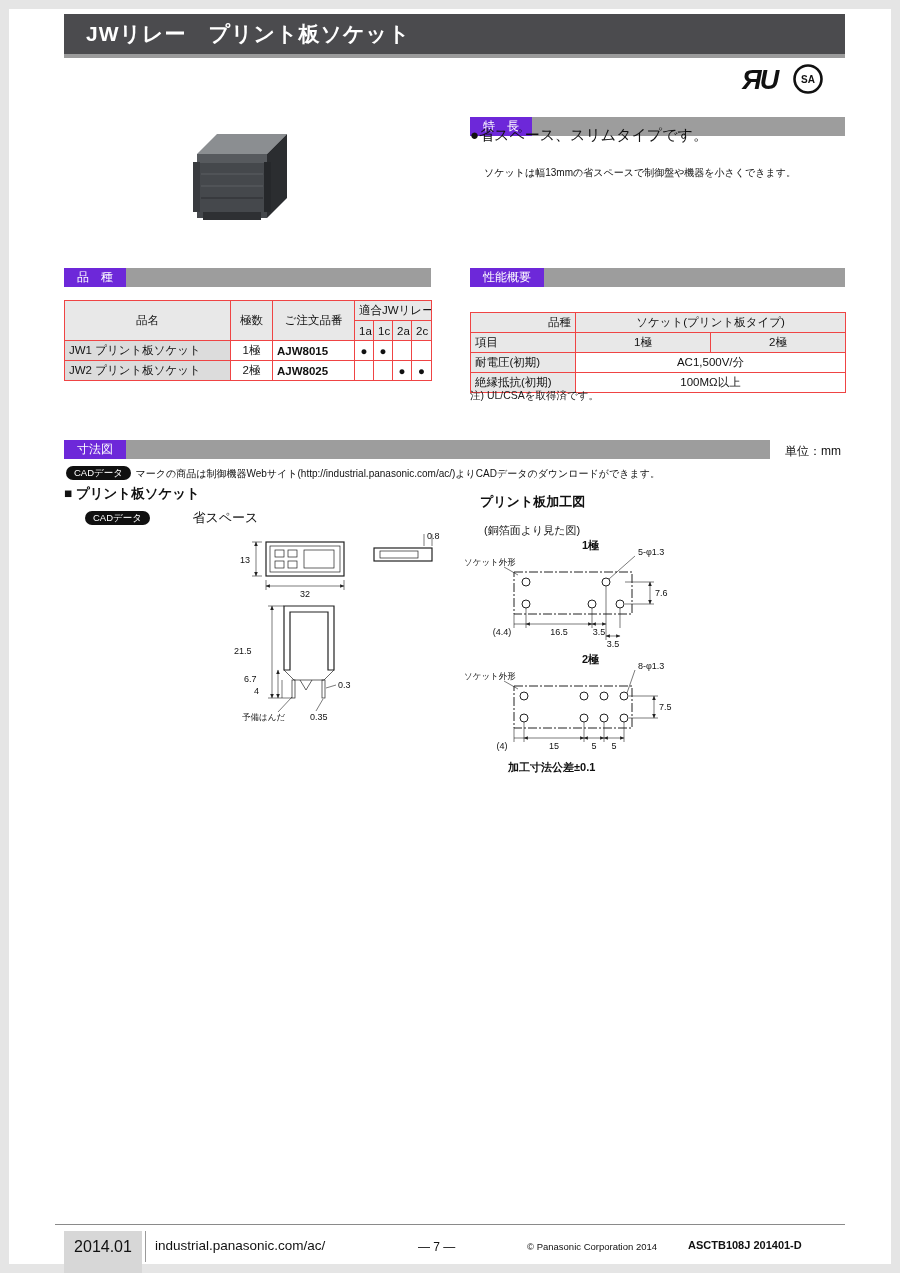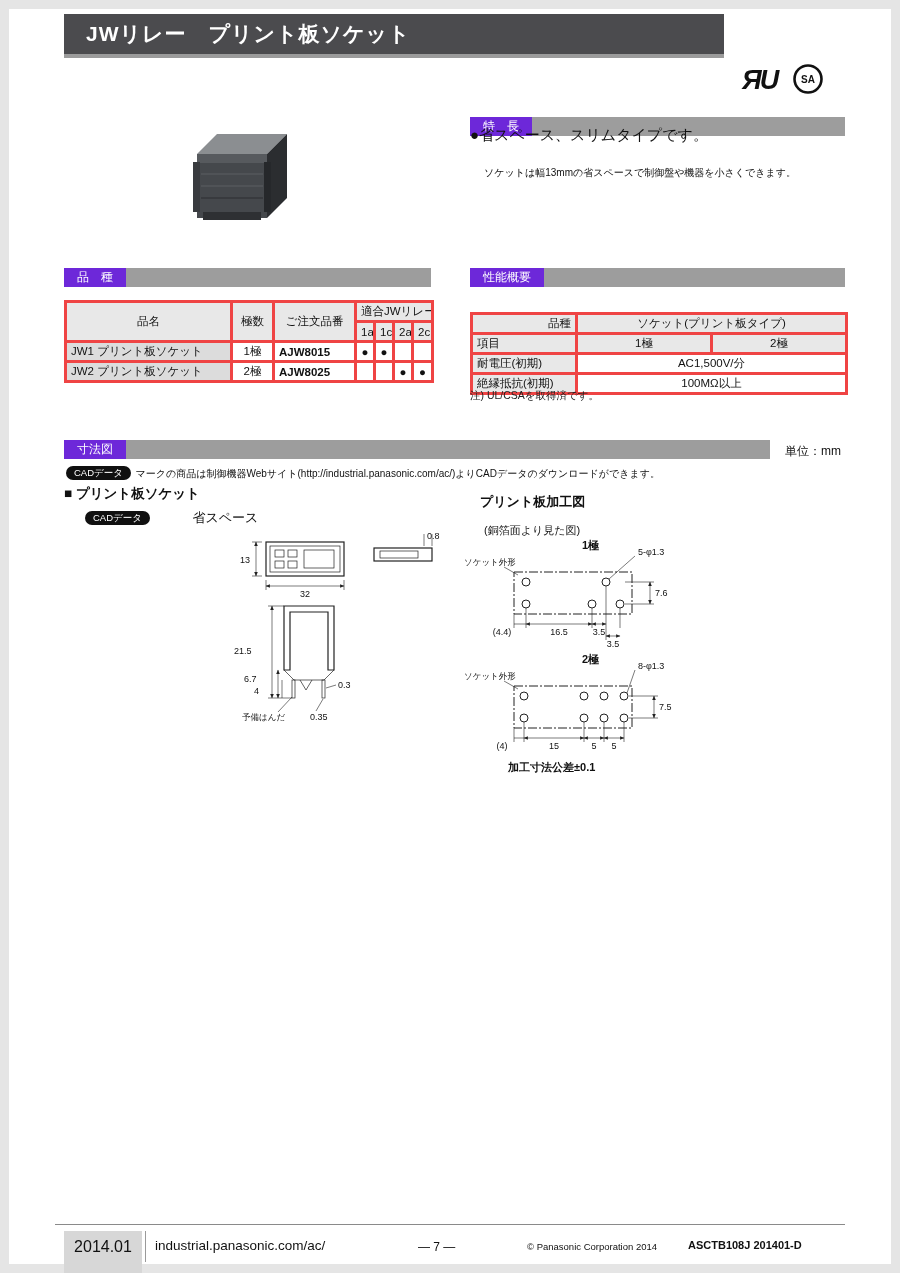"JWリレー プリント板ソケット" .hdrbar { width: 660px -> 781px }
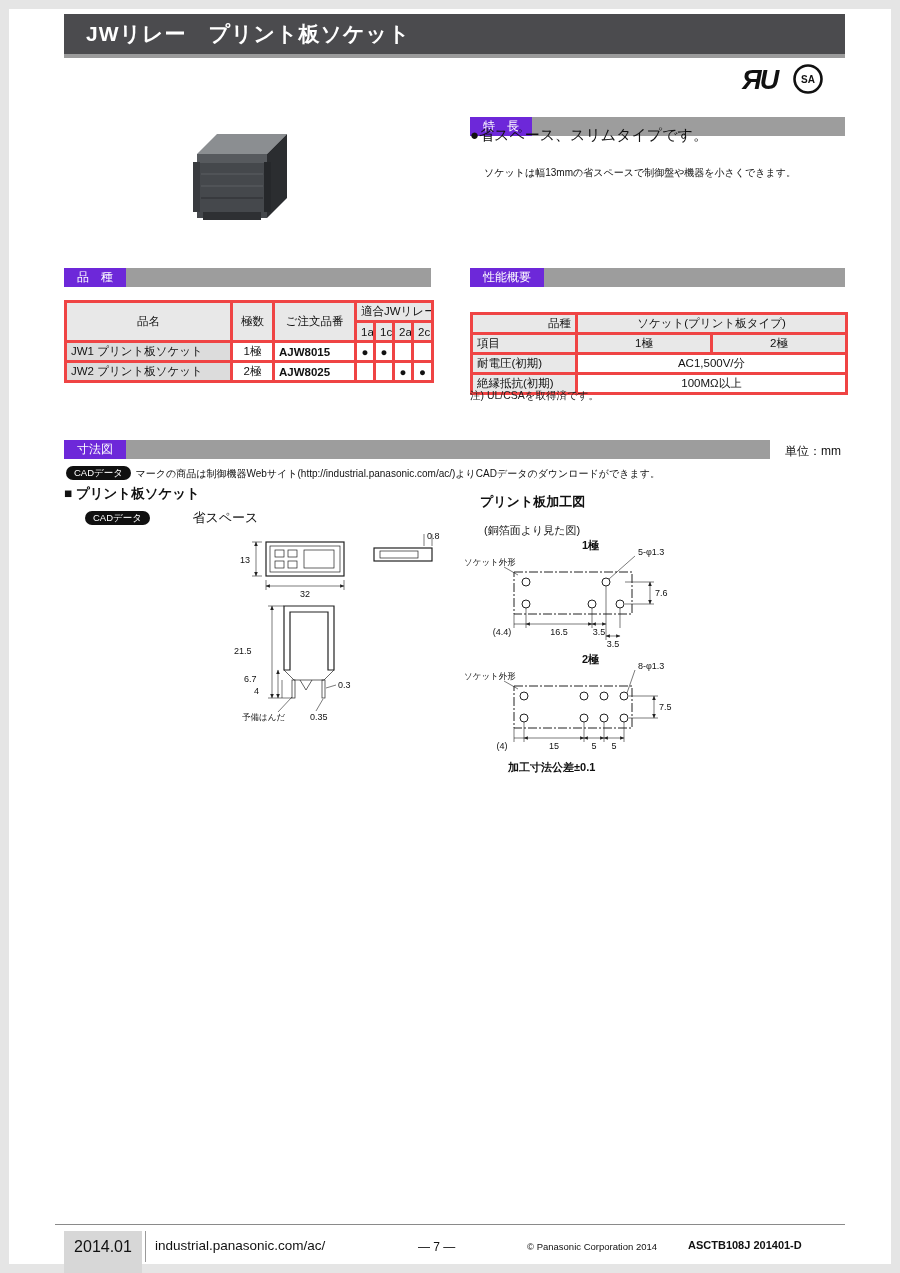"適合JWリレー" .t td { border: 3px solid #ef4444 -> 1px solid #ef4444 }
